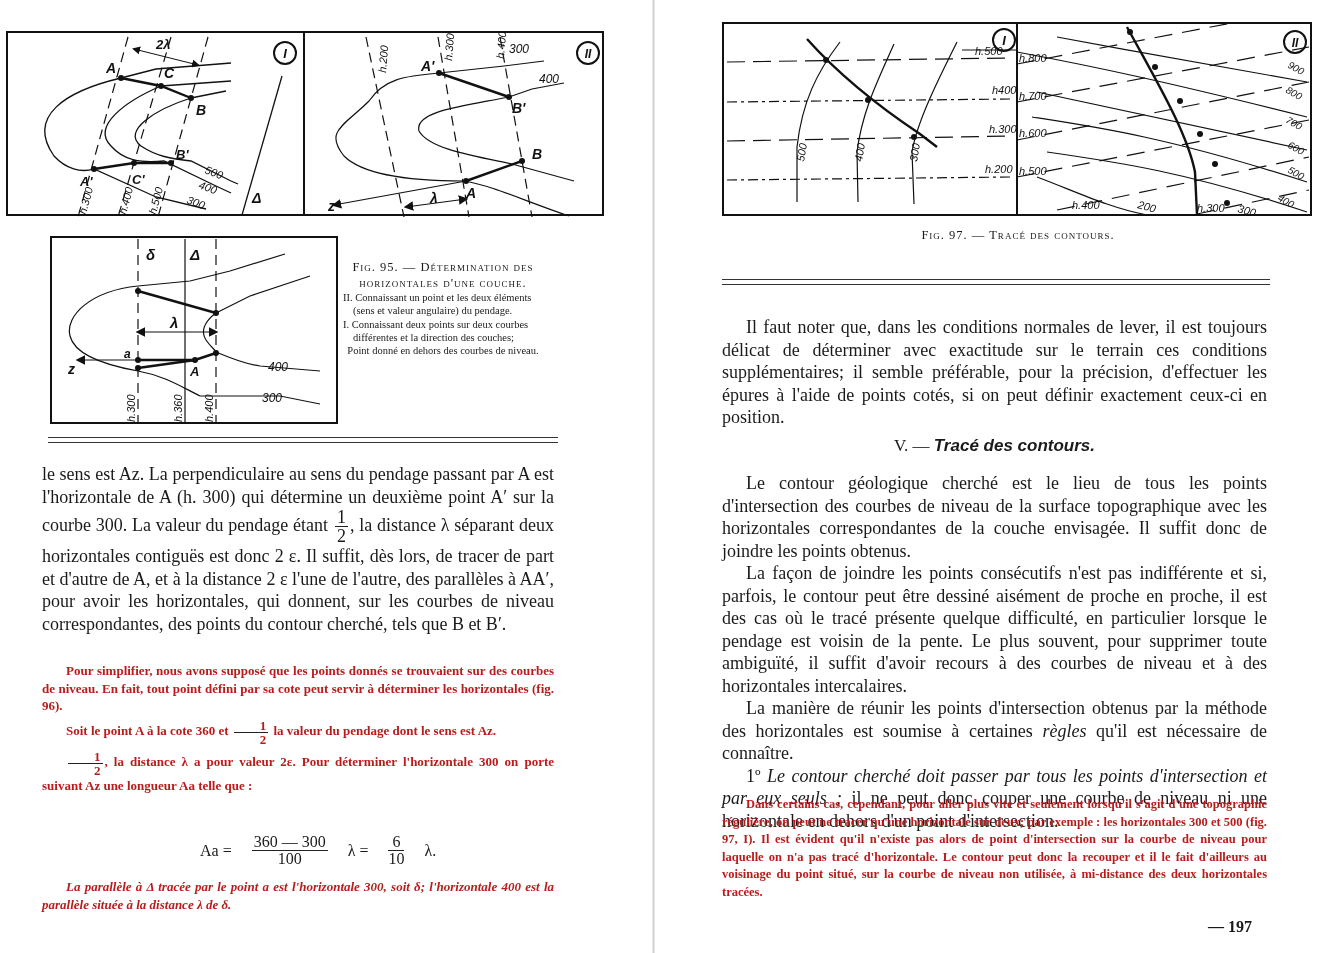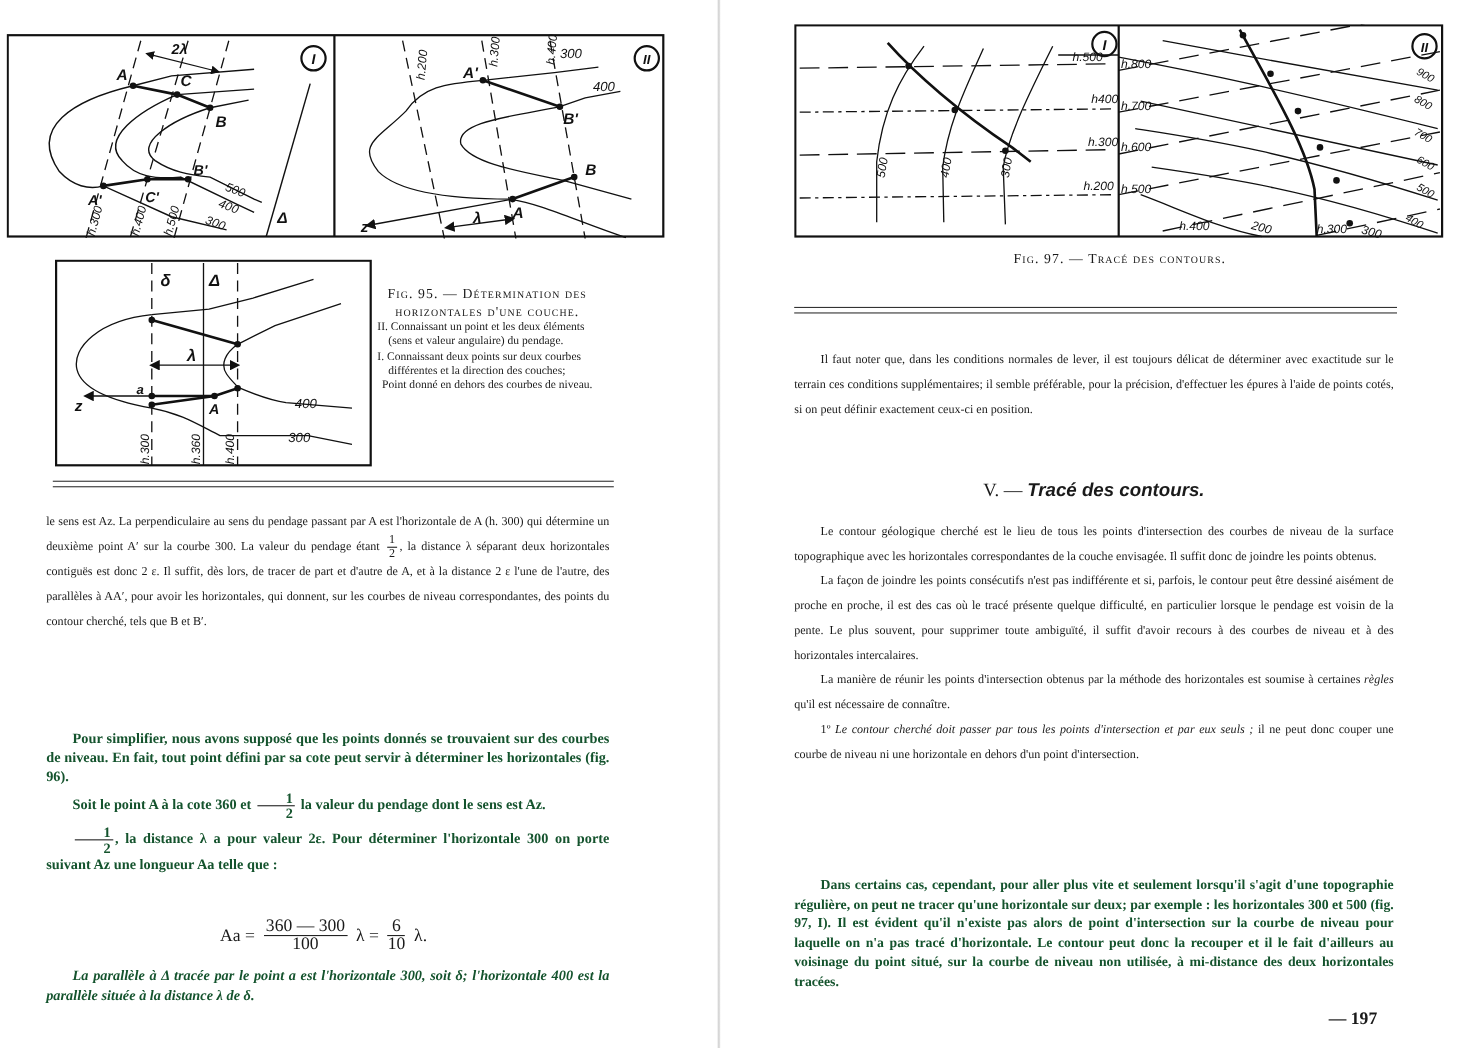"Il faut noter que, dans" .body { font-size: 11px -> 18px }
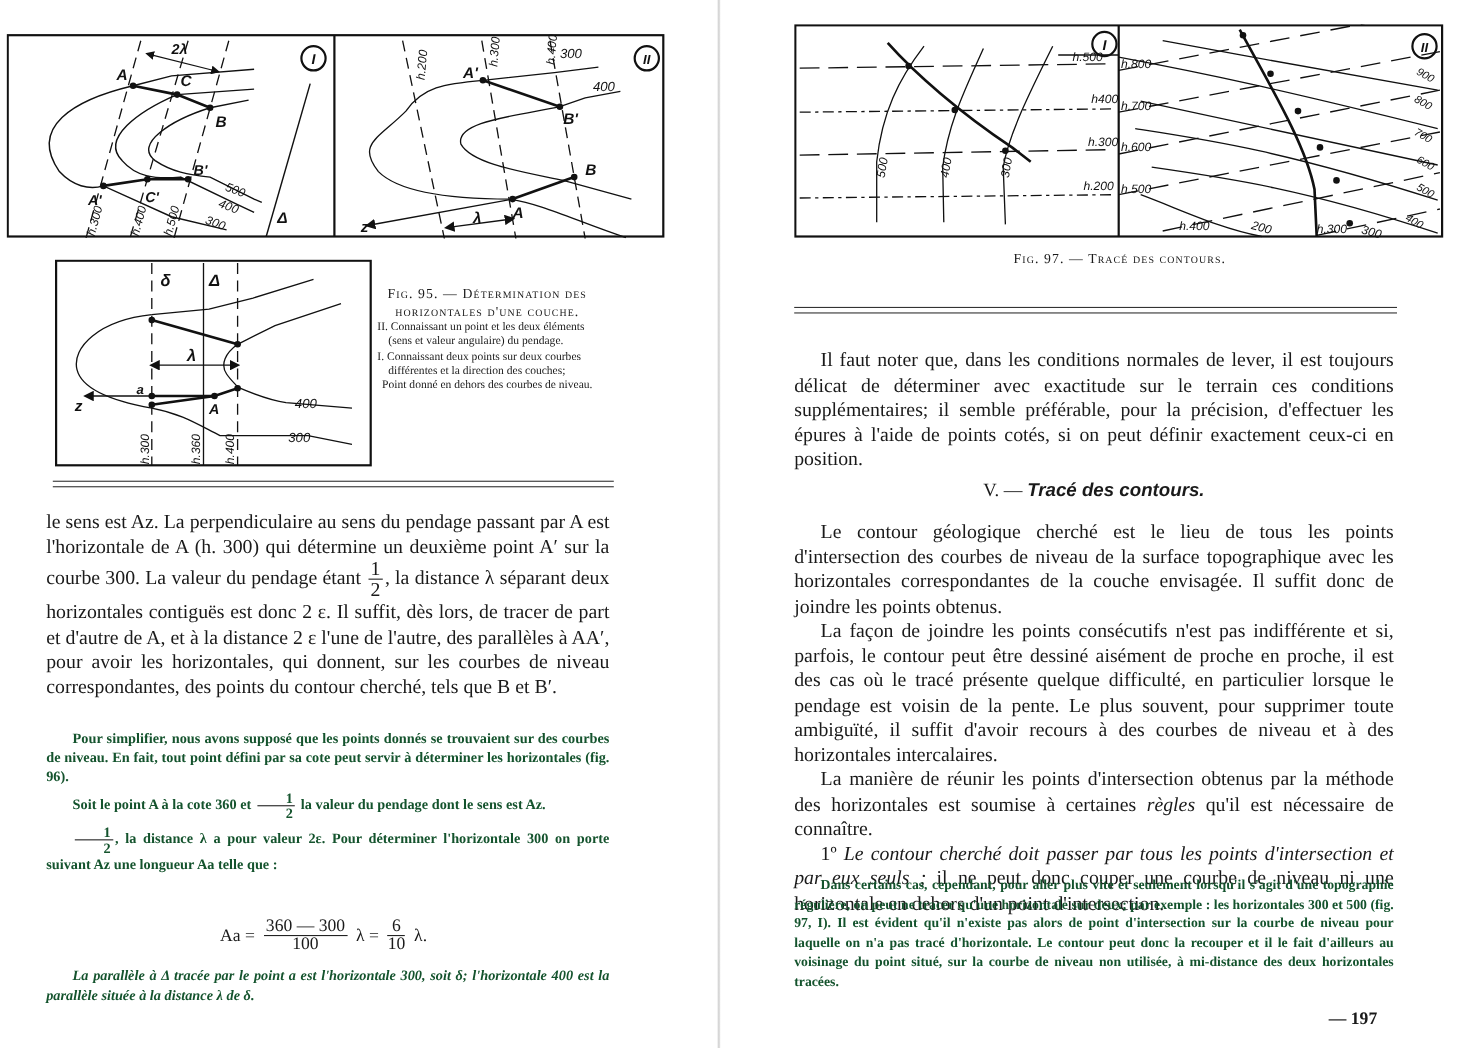"Pour simplifier, nous avons supposé" .small { color: #14532d -> #b91c1c }
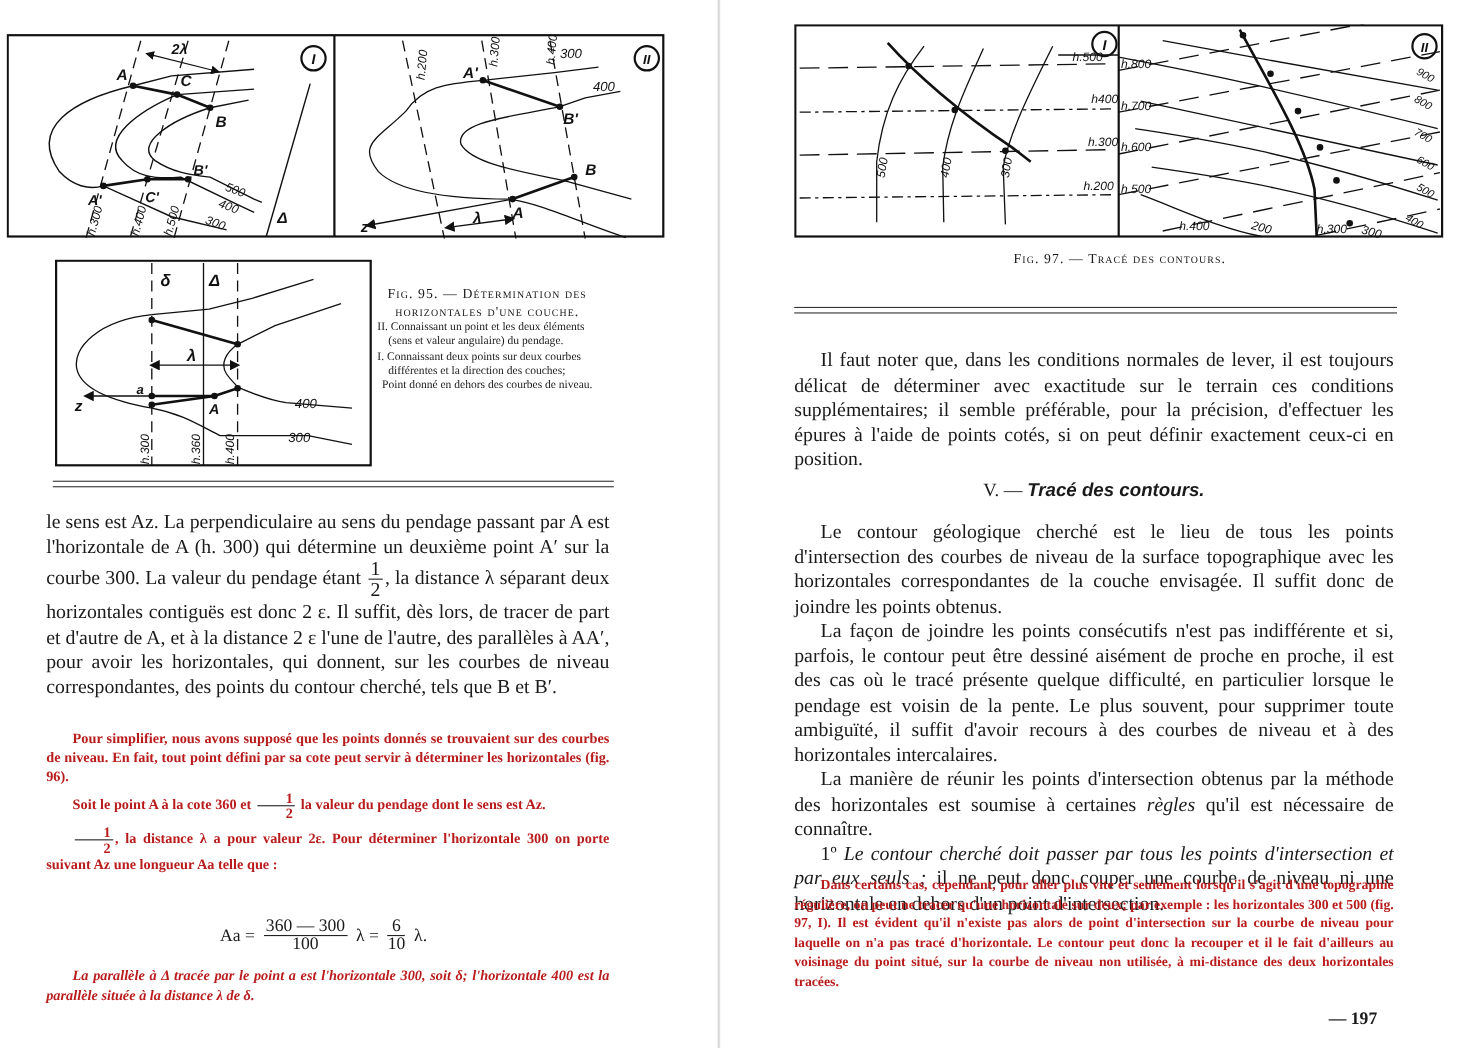"Aa =" .eq { gap: 6px -> 18px }
